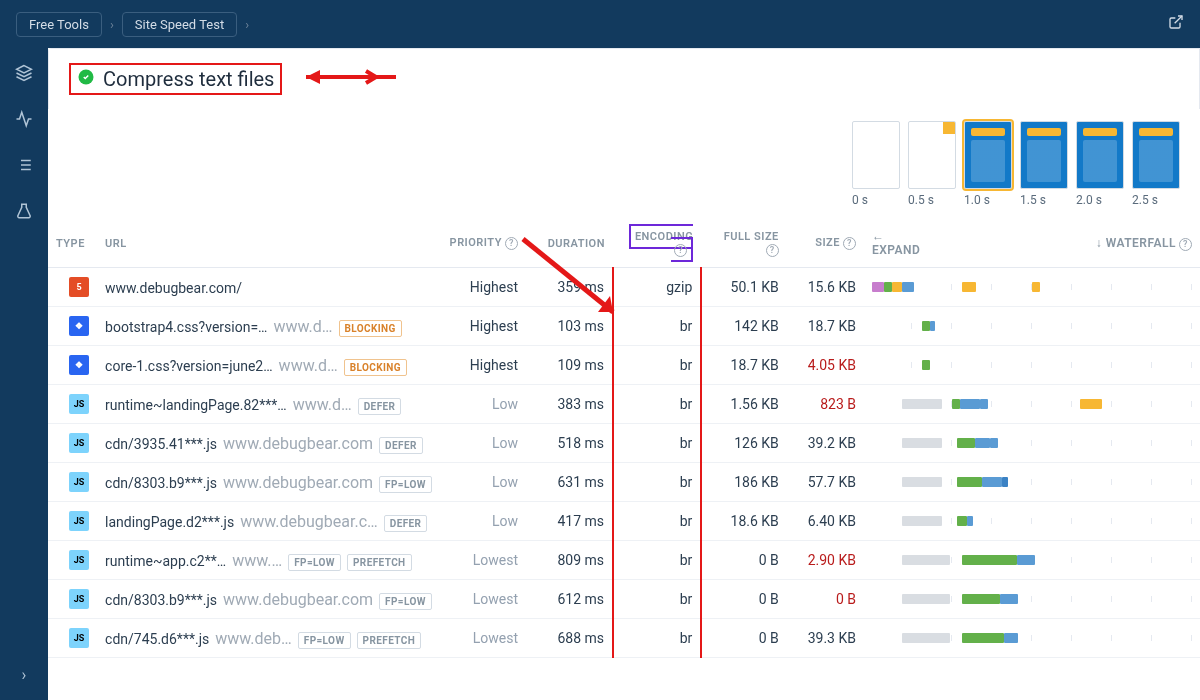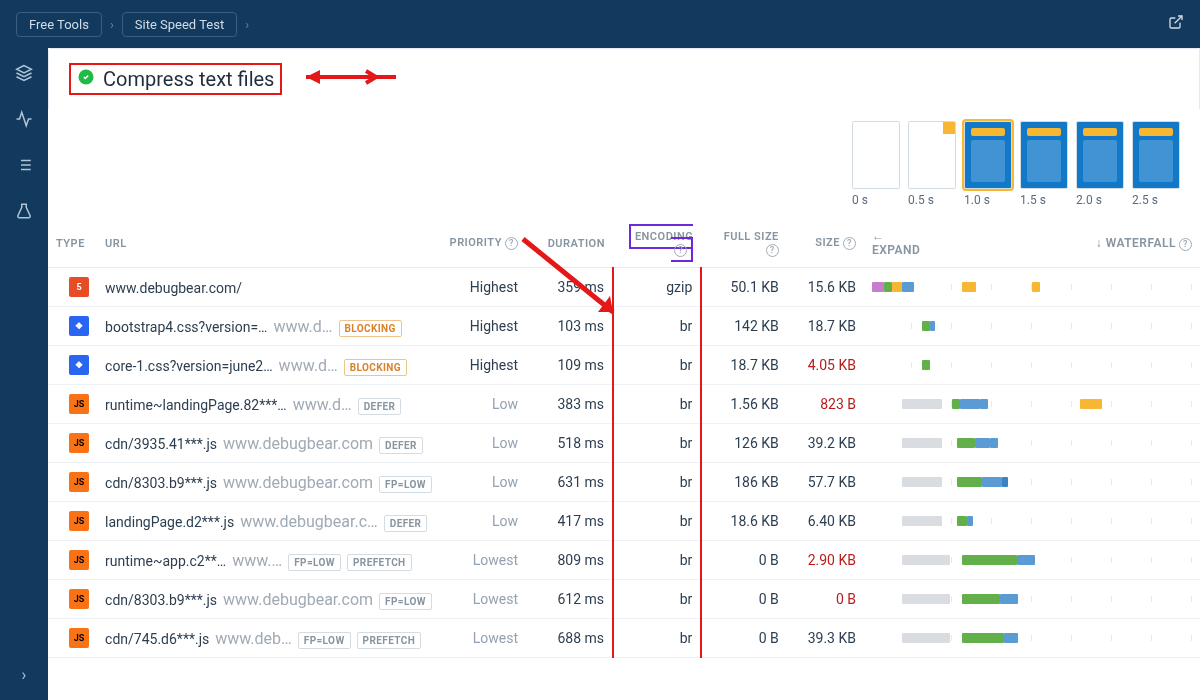"JS" .type-js { background: #f97316 -> #7dd3fc }
